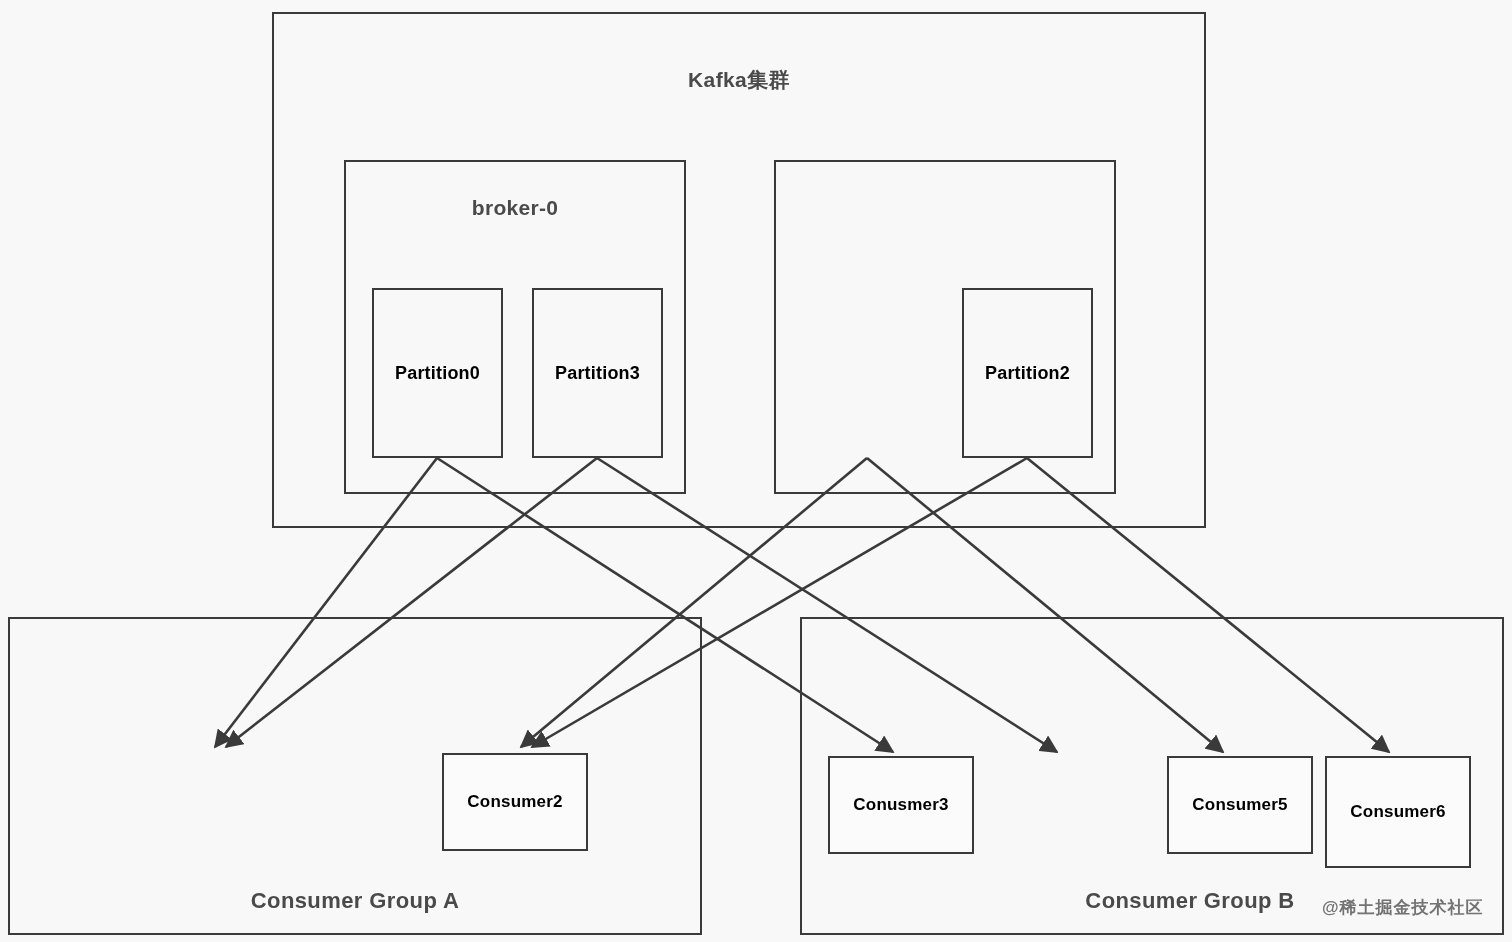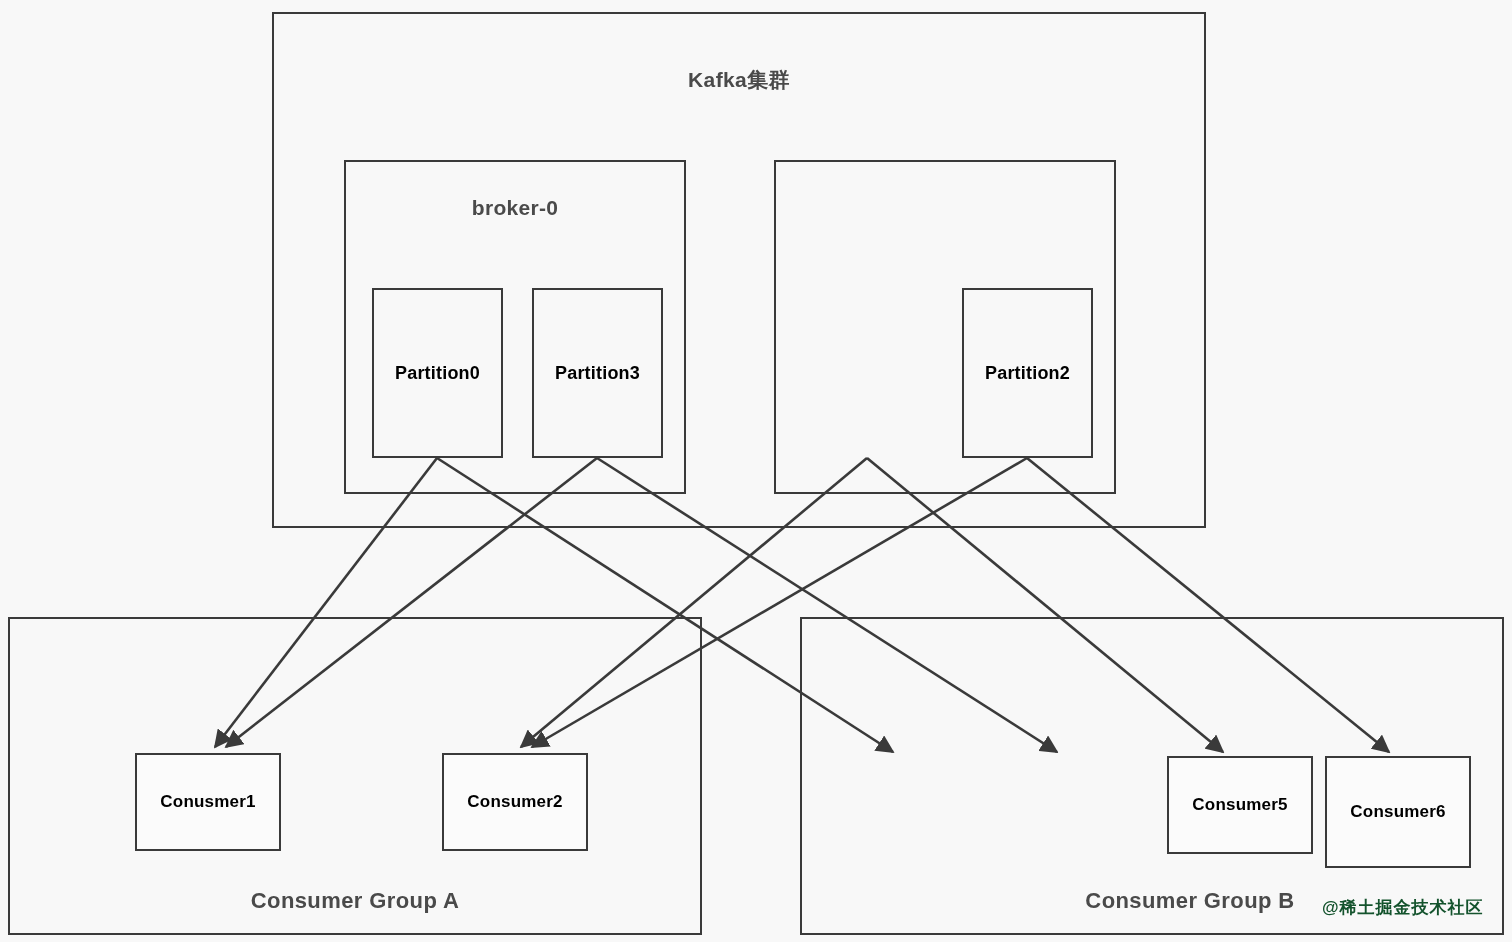"Conusmer1" div.box { html: <div> <span>Conusmer1</span> </div> -> none }
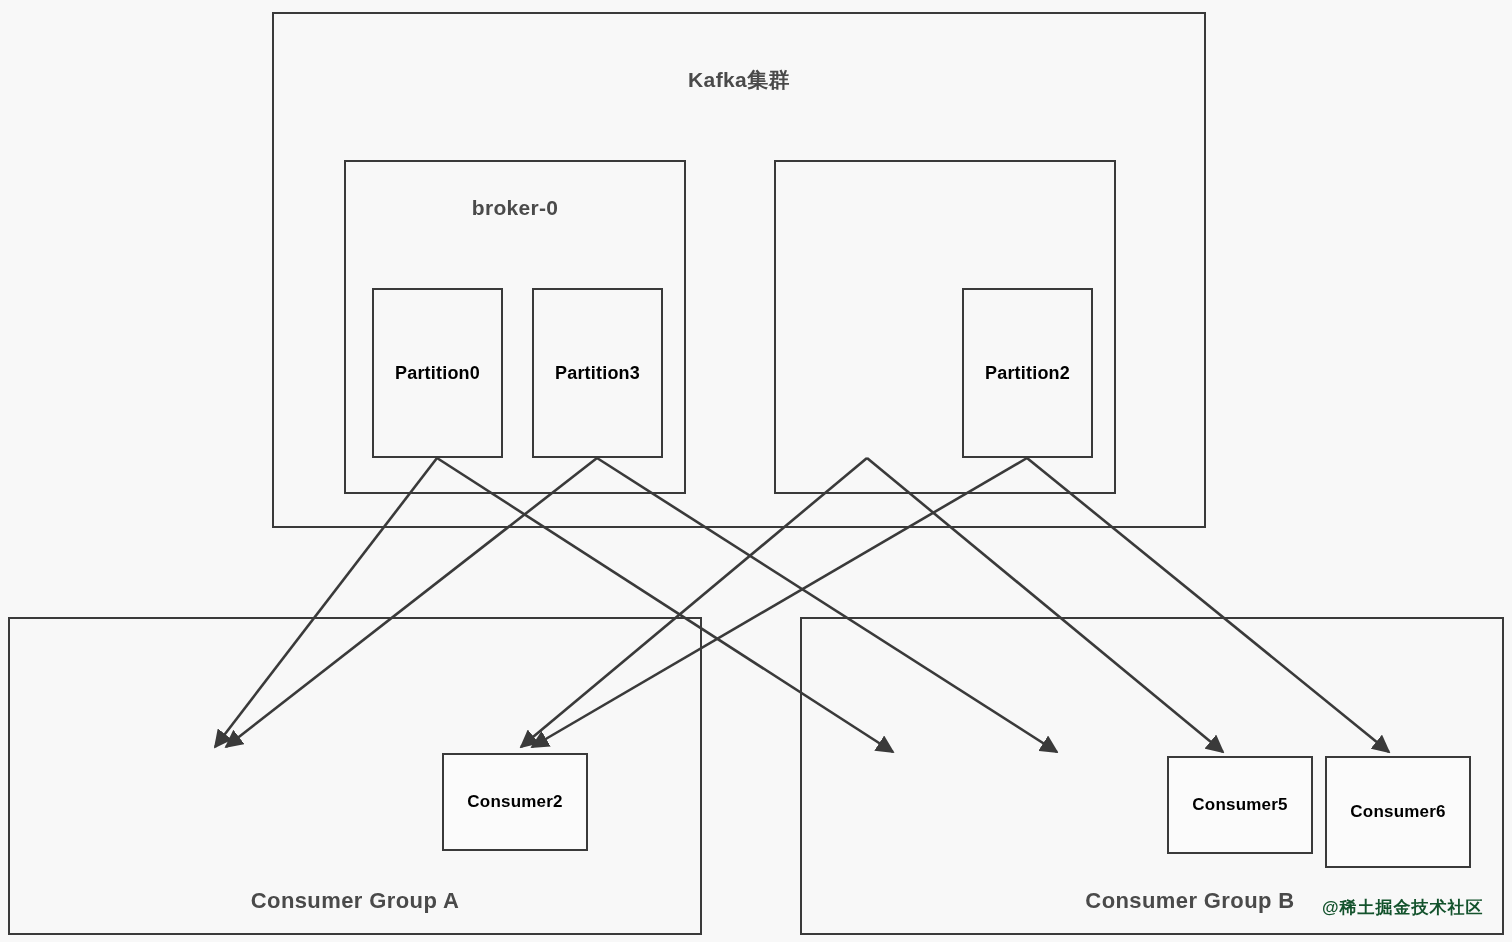"Conusmer3" div.box { html: none -> <div> <span>Conusmer3</span> </div> }
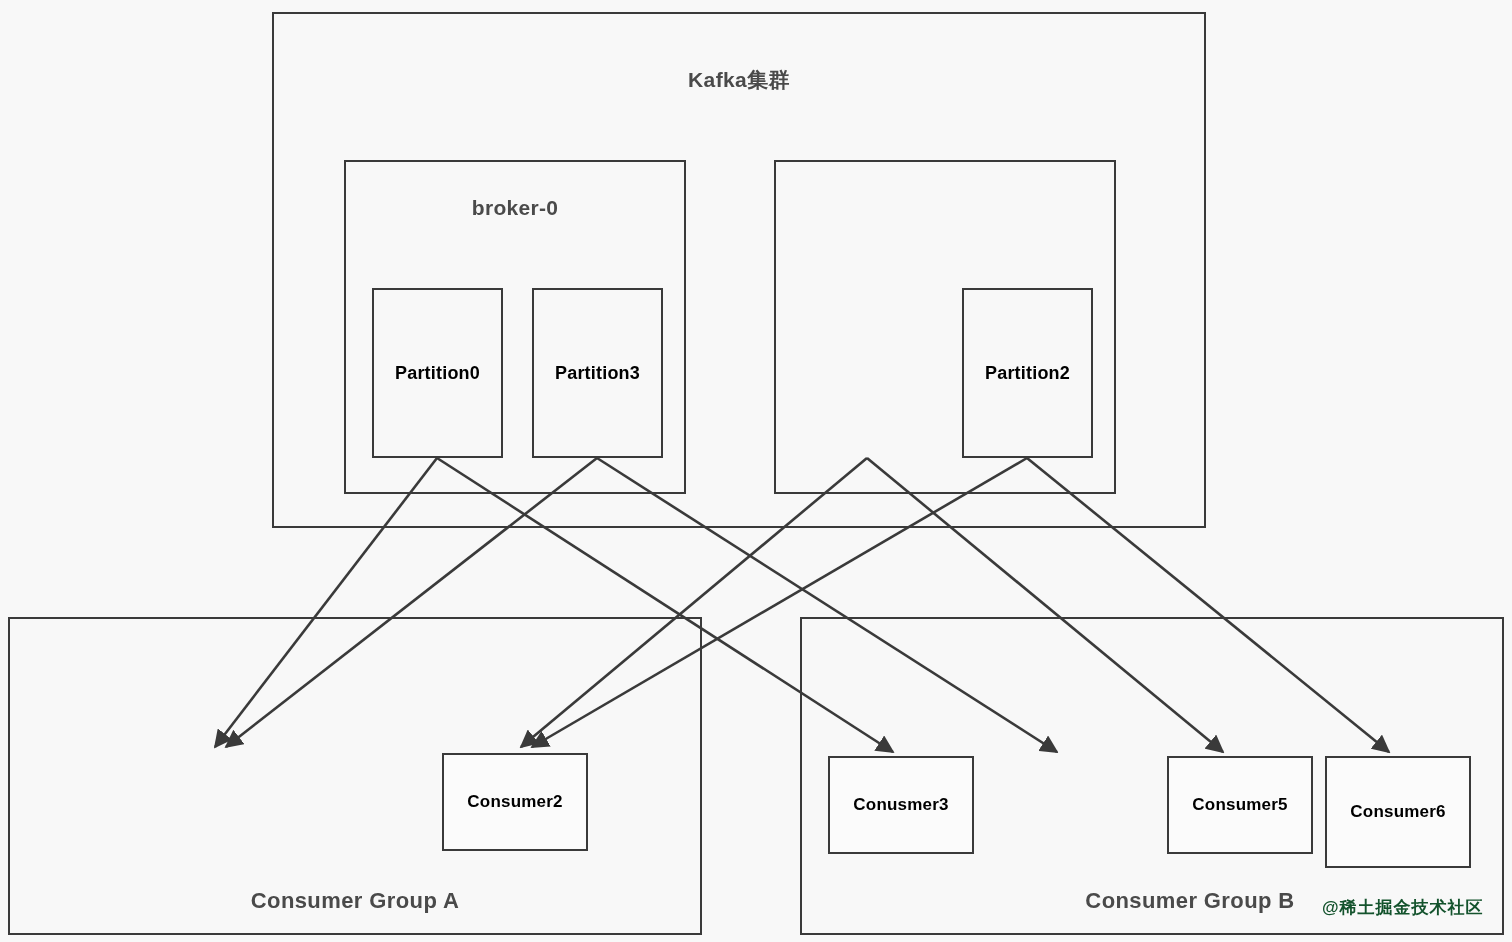"@稀土掘金技术社区" .watermark { color: #14532d -> #737373 }
